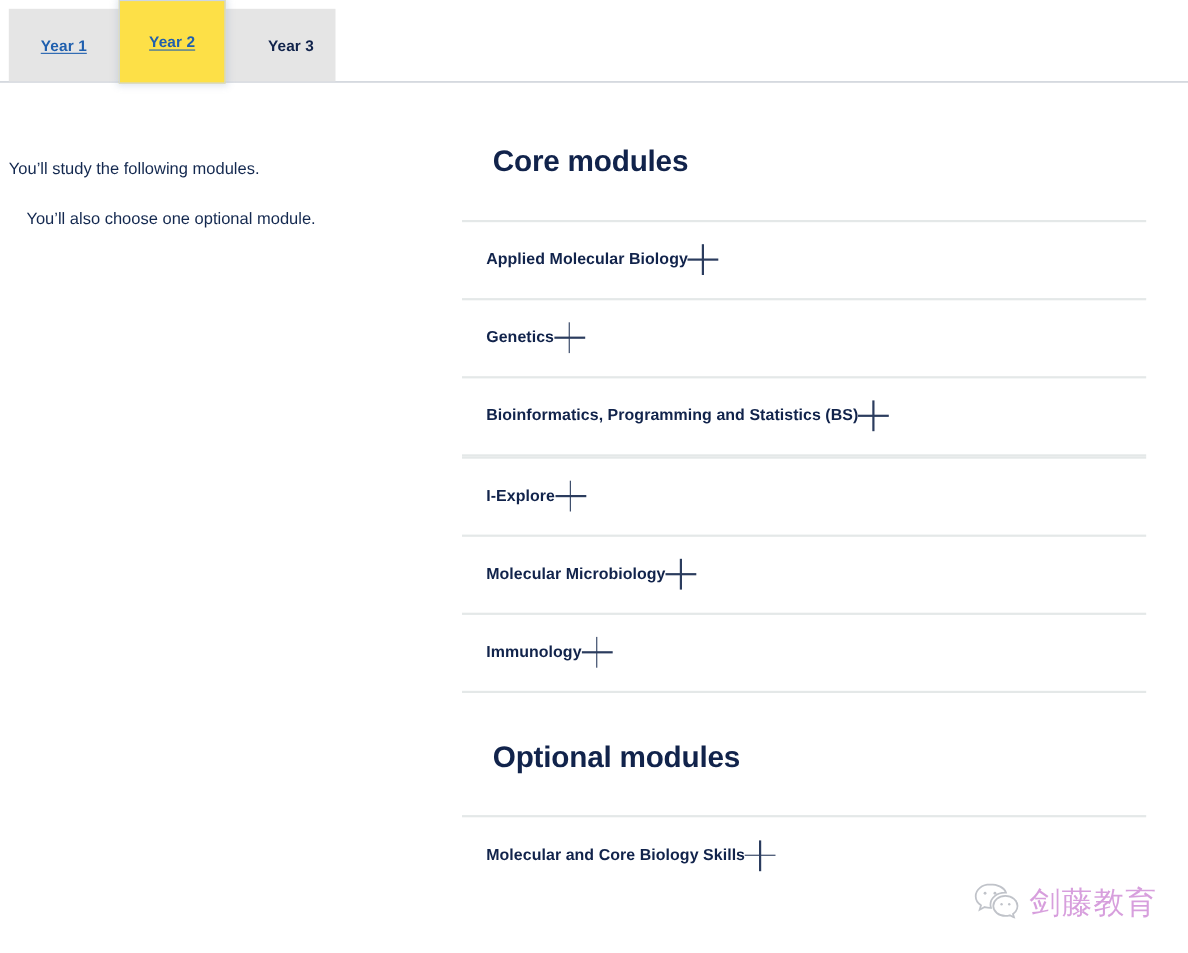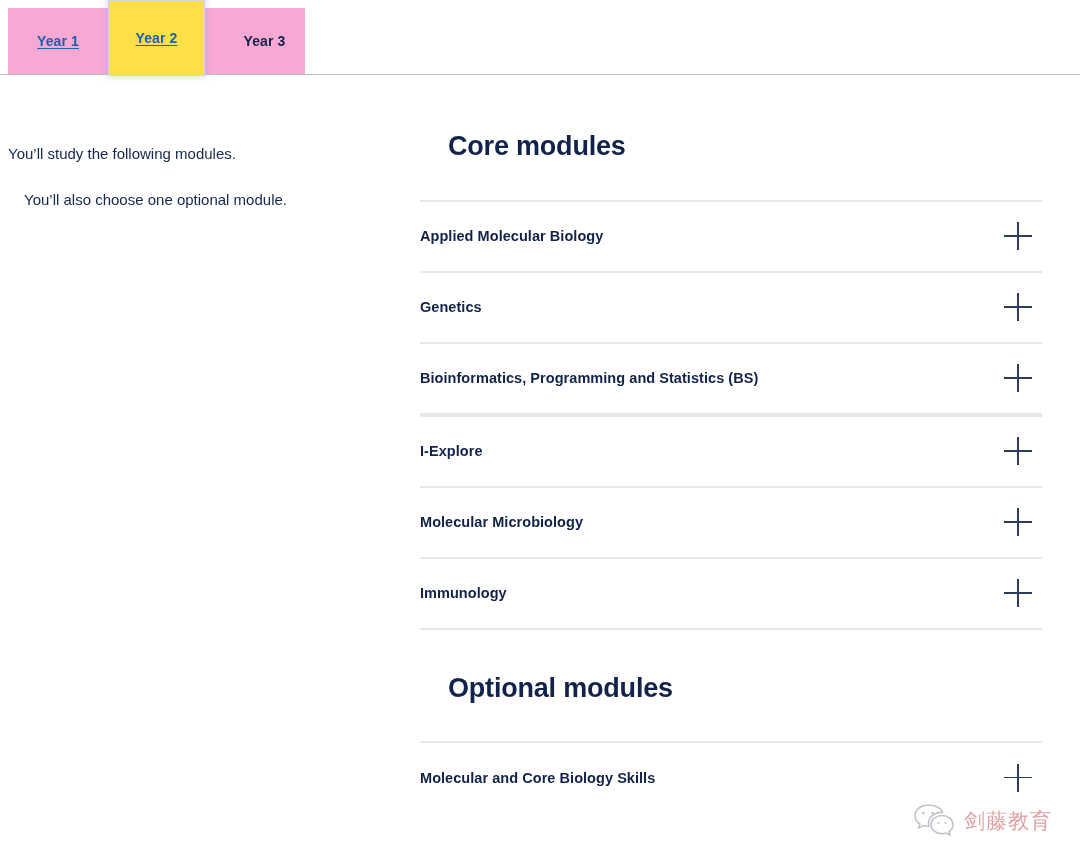"Year 1" .tab { background: #f9a8d4 -> #e5e5e5 }
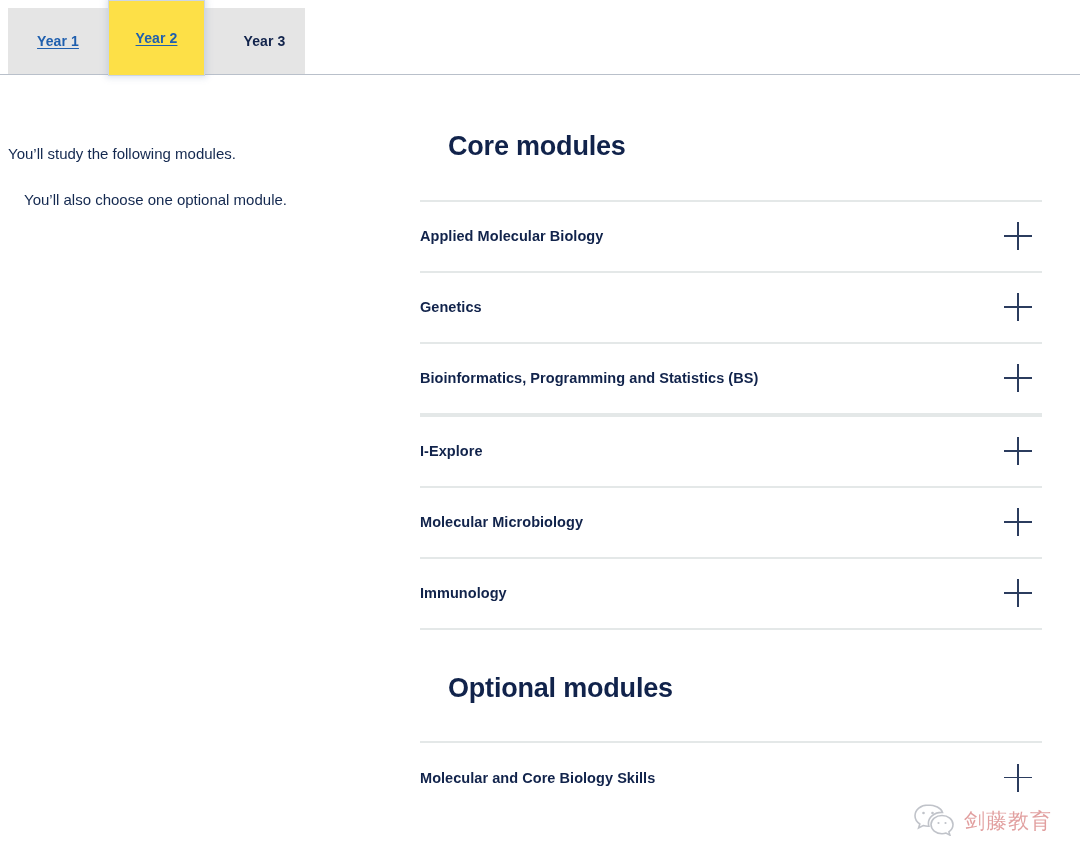"Applied Molecular Biology" .module-row { justify-content: space-between -> flex-start; margin-left: none -> 22px }
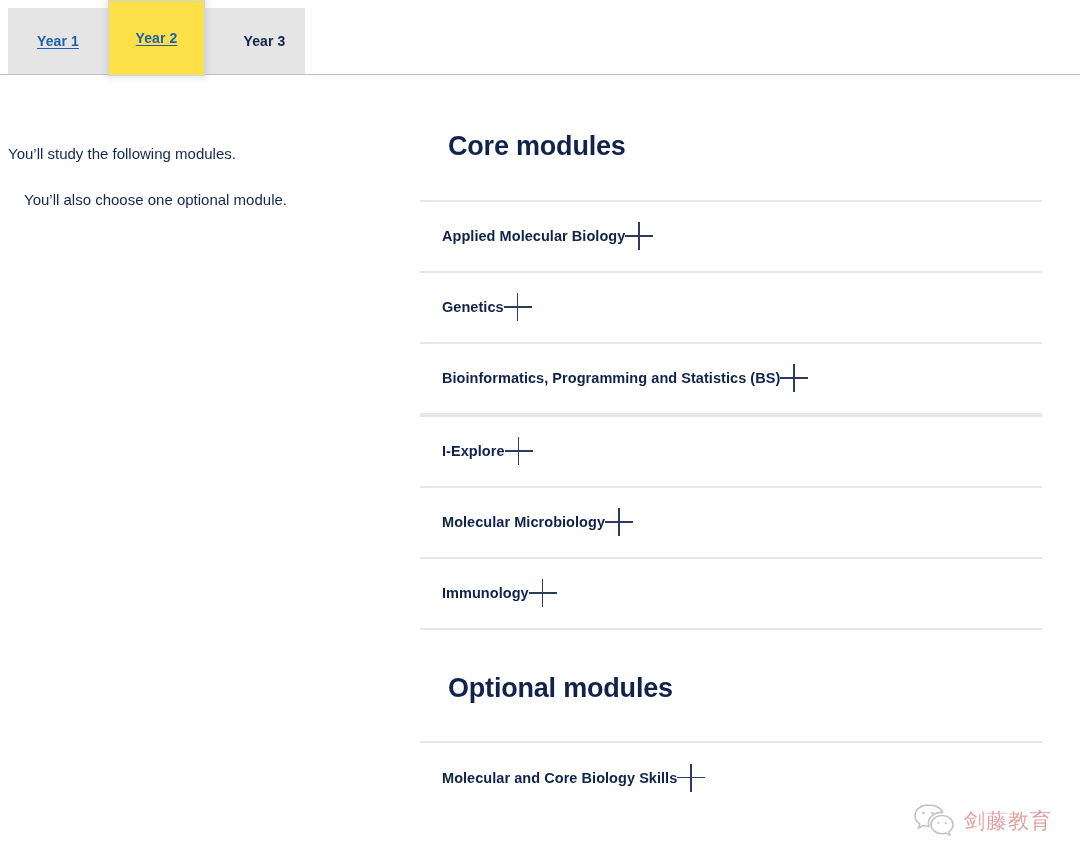"剑藤教育" .wm-text { color: #b91c1c -> #a21caf; font-size: 21px -> 28px }
